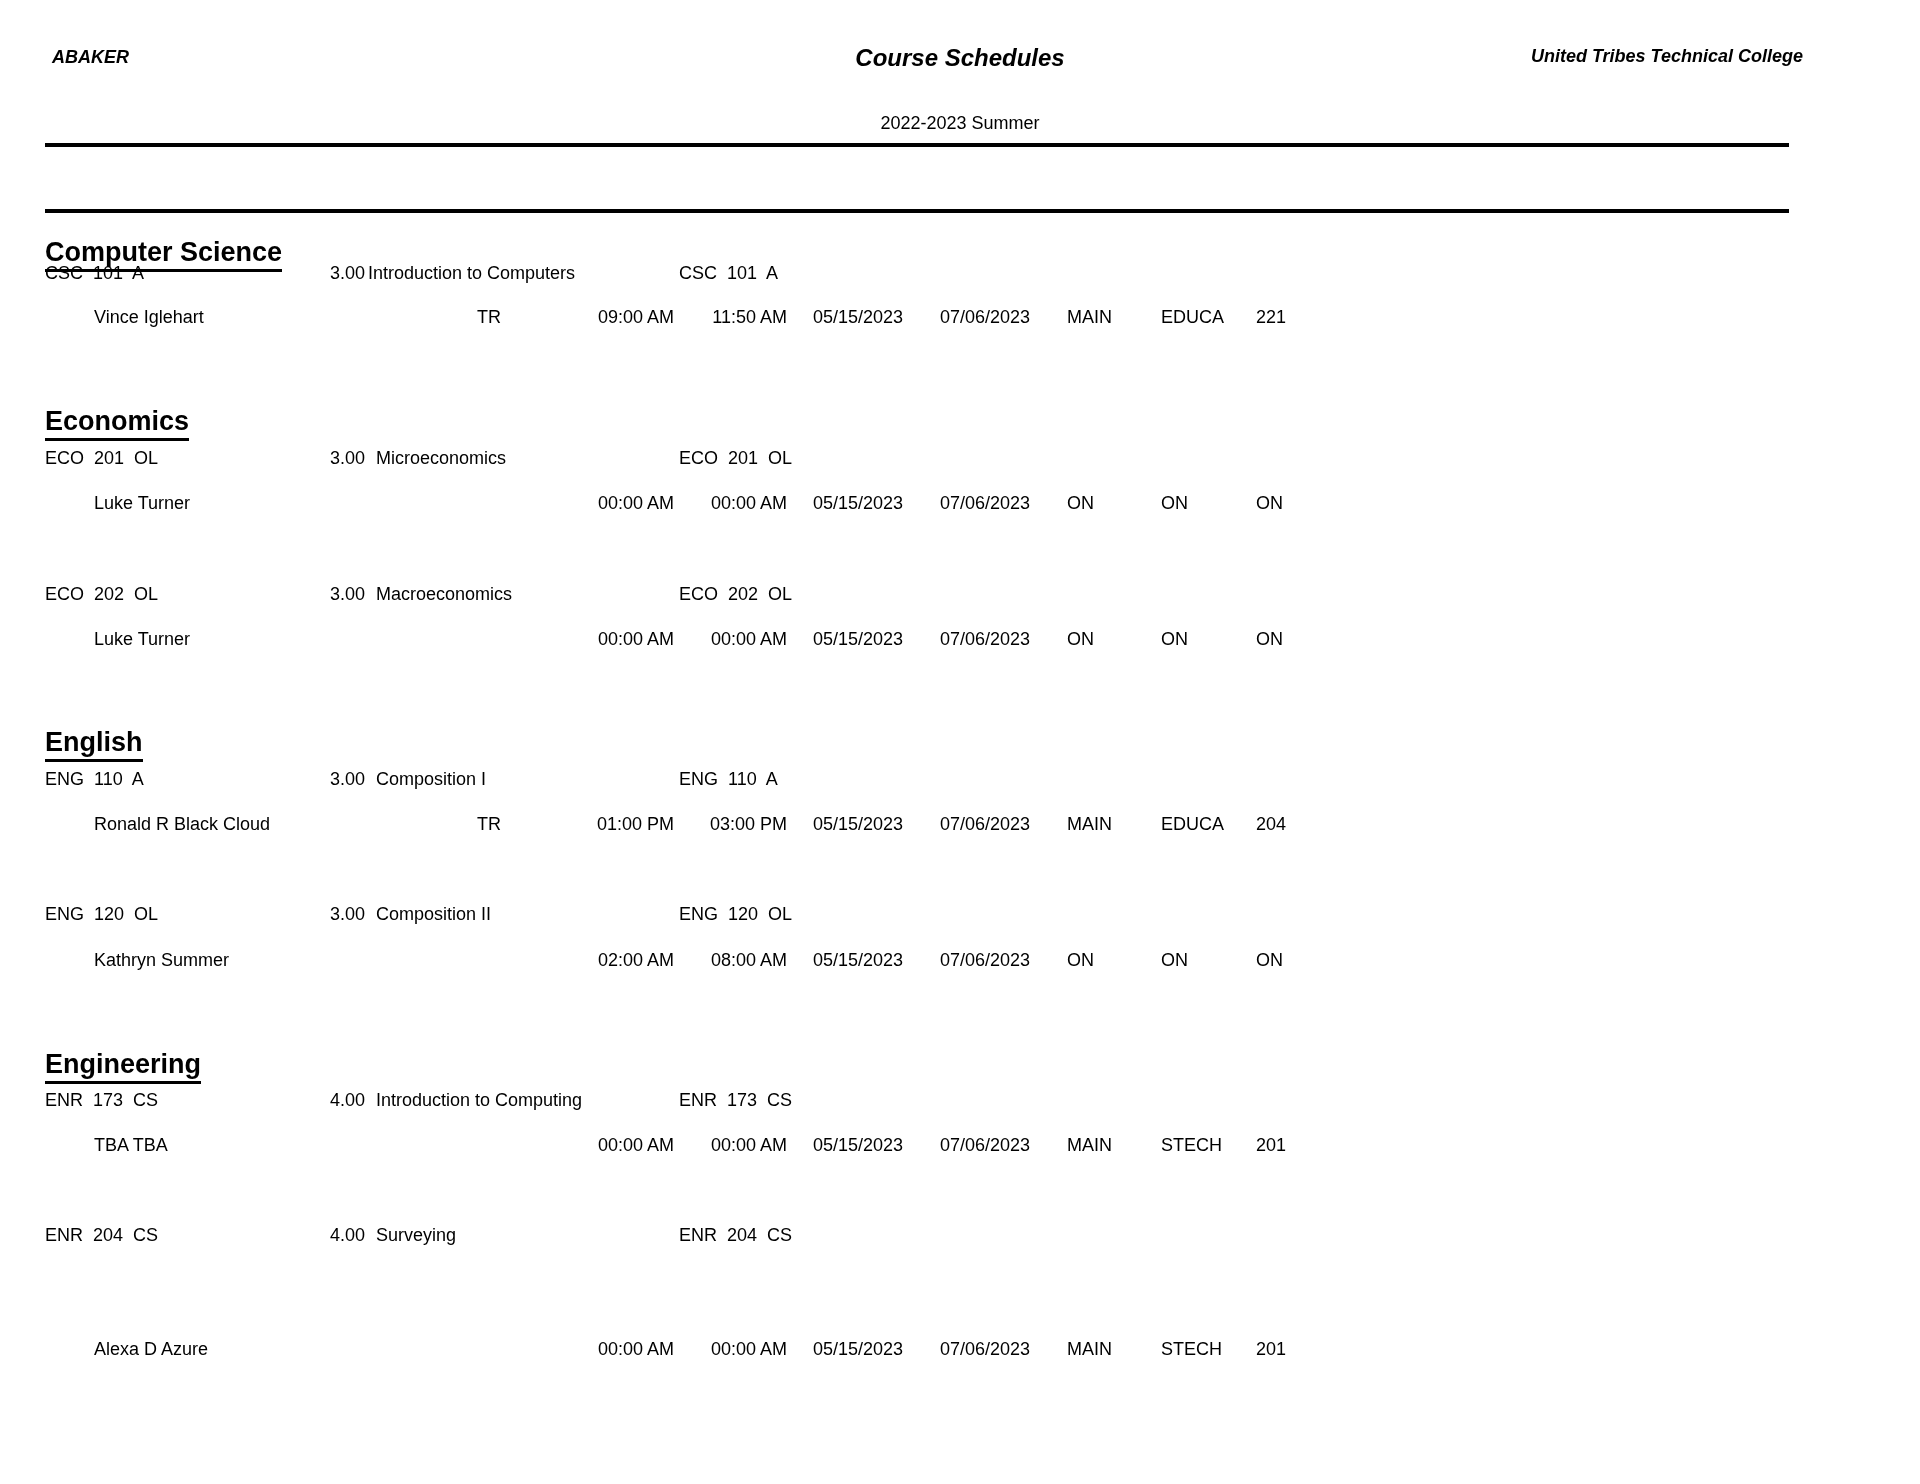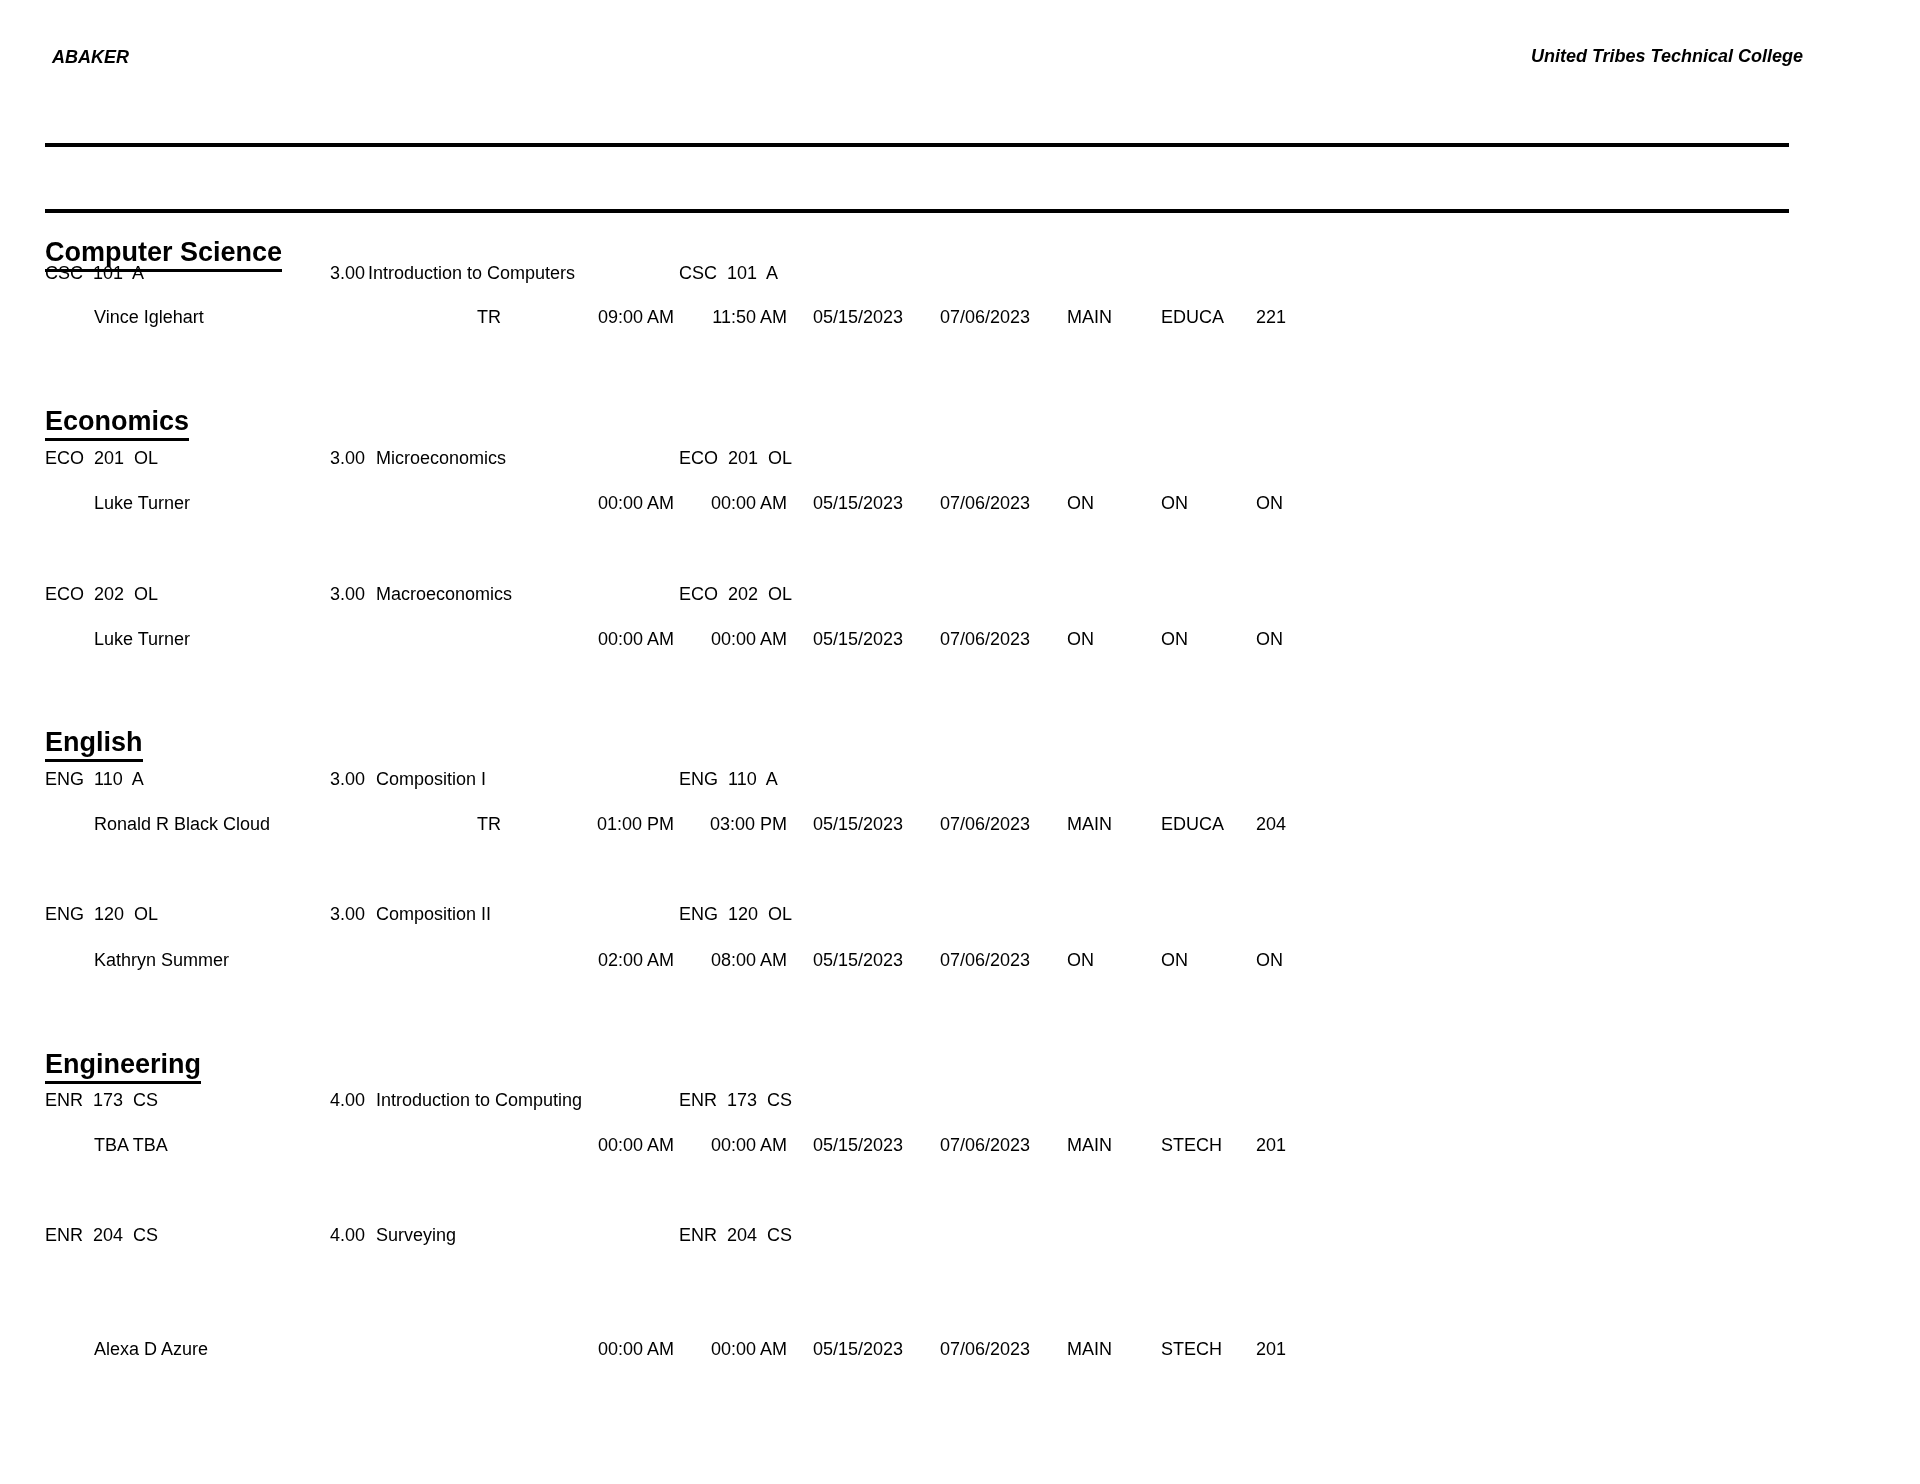"Course Schedules" div.report-title { html: none -> <div>Course Schedules</div> }
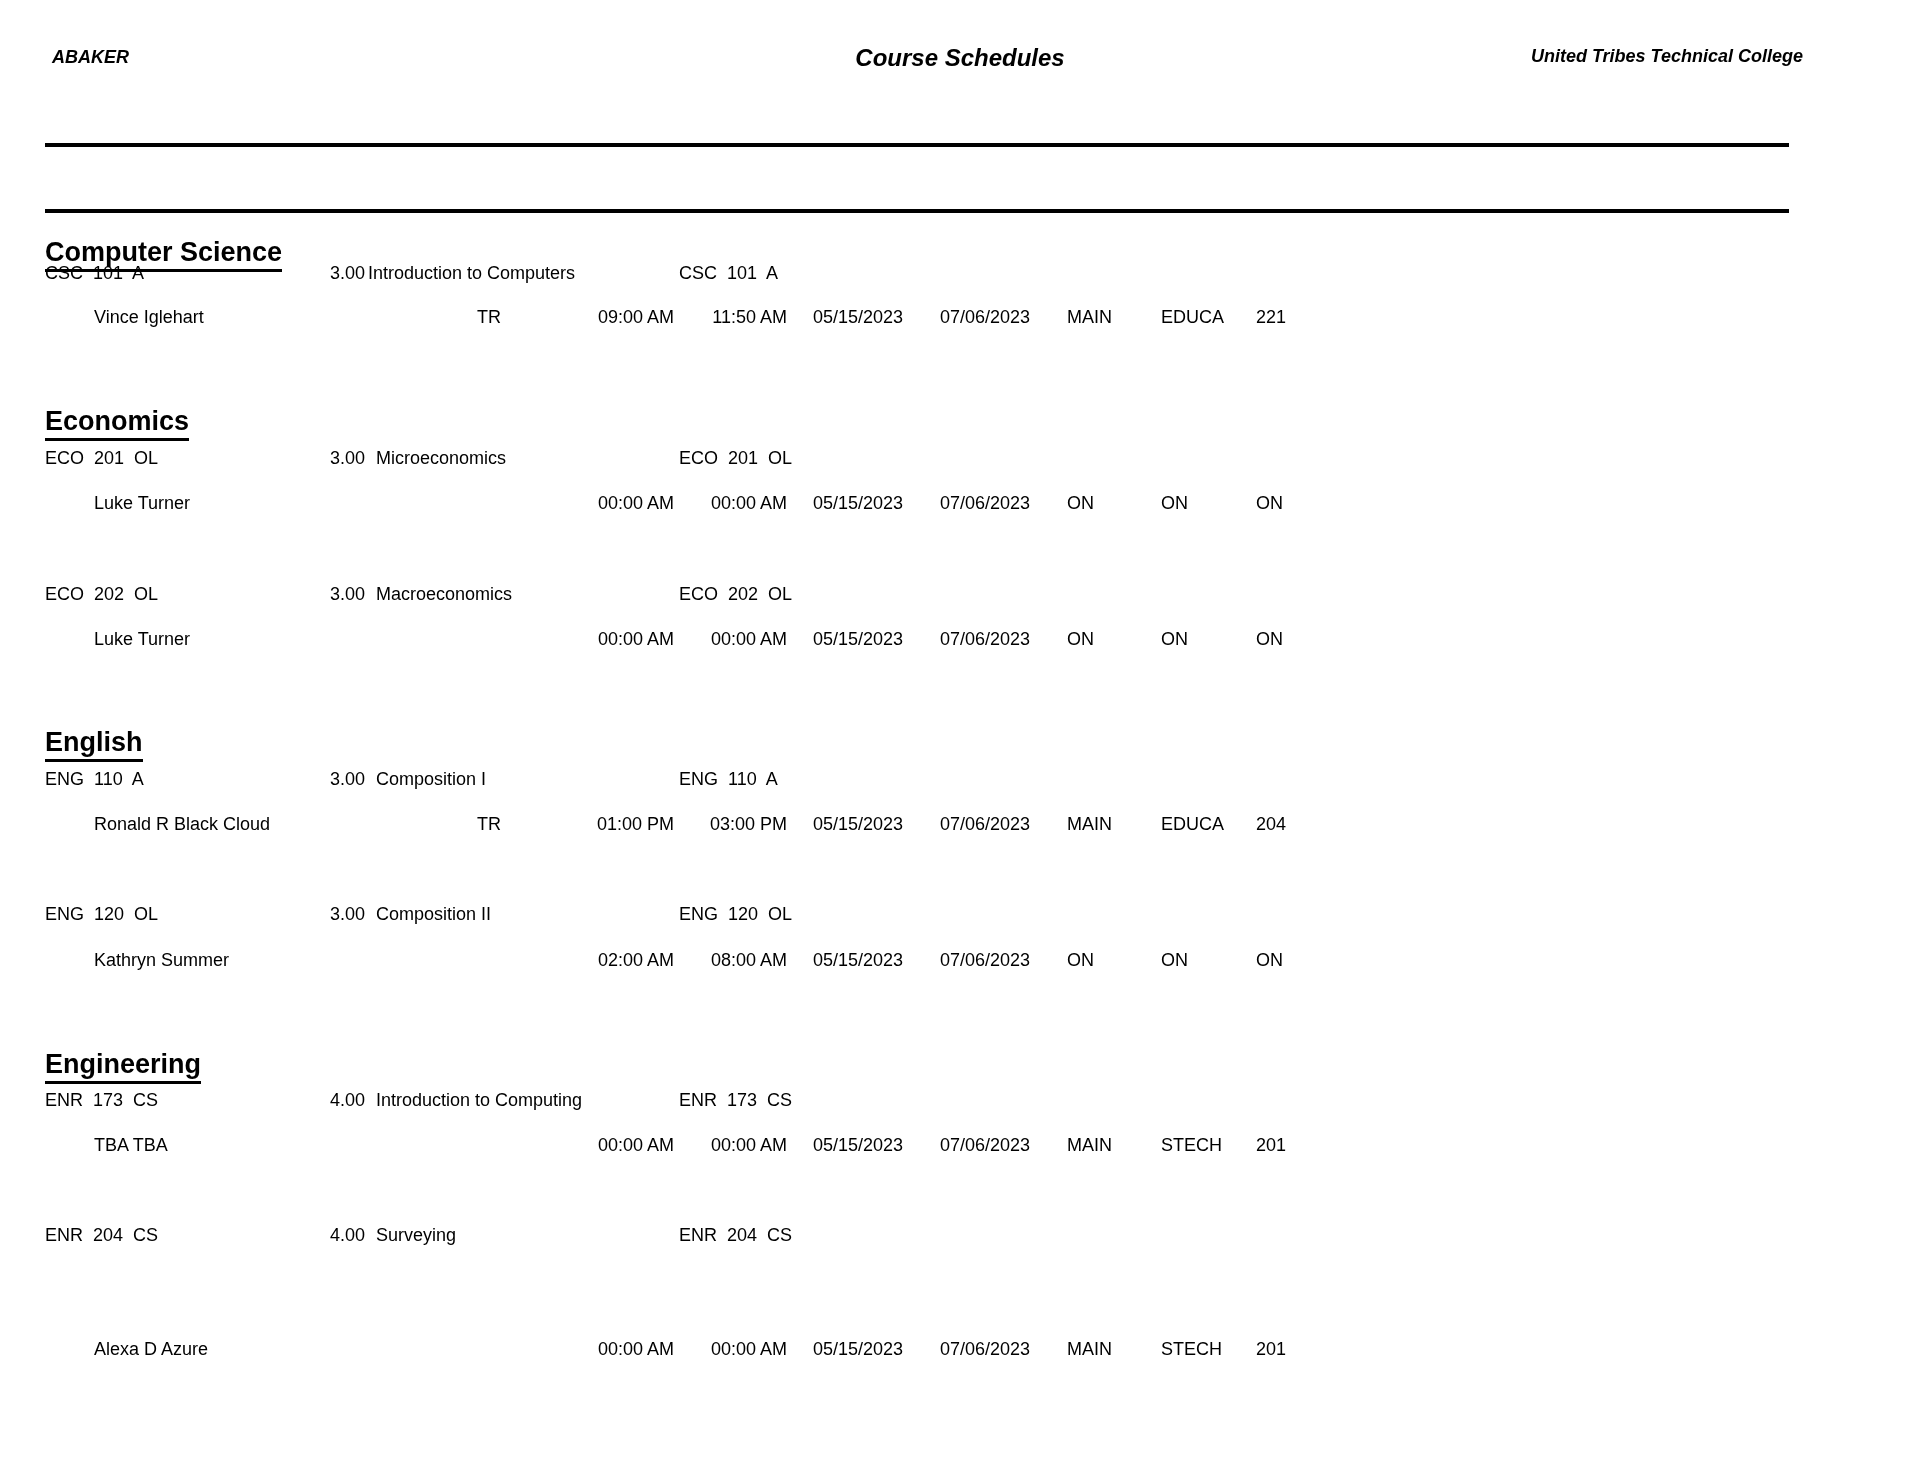"2022-2023 Summer" div.term { html: none -> <div>2022-2023 Summer</div> }
